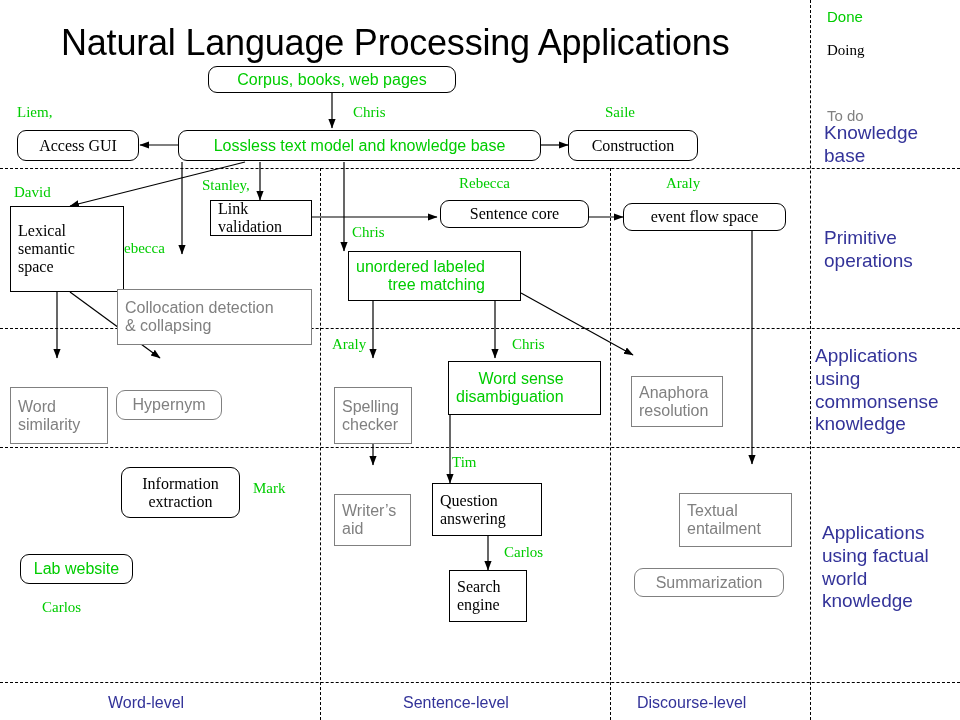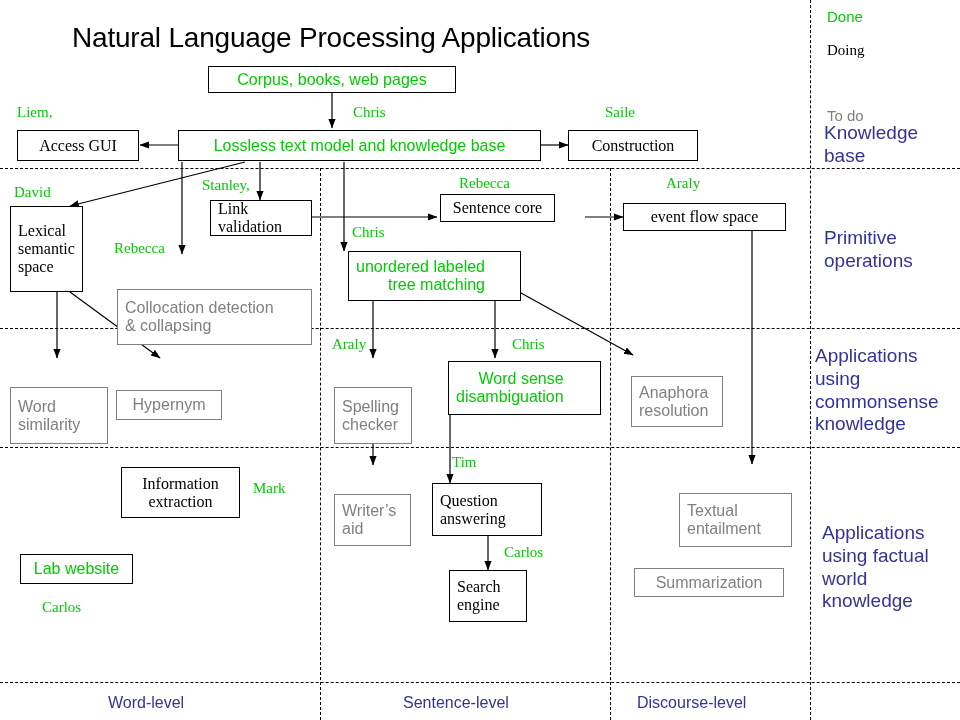"Natural Language Processing Applications" #title { font-size: 28px -> 36px; left: 72px -> 61px }
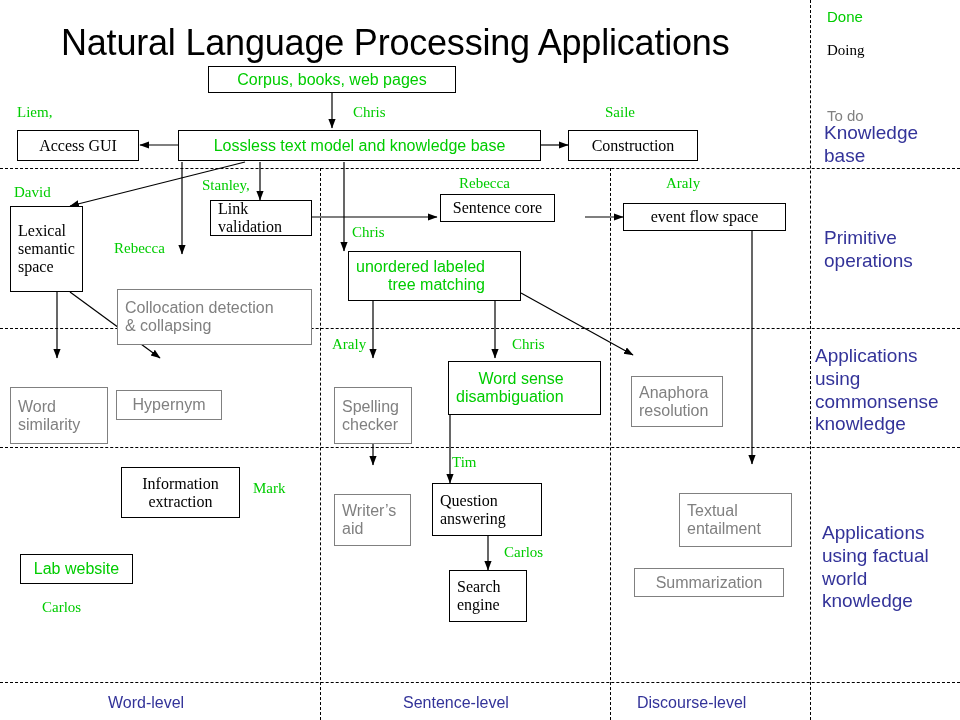"Corpus, books, web pages" .box.center { border-radius: none -> 9px }
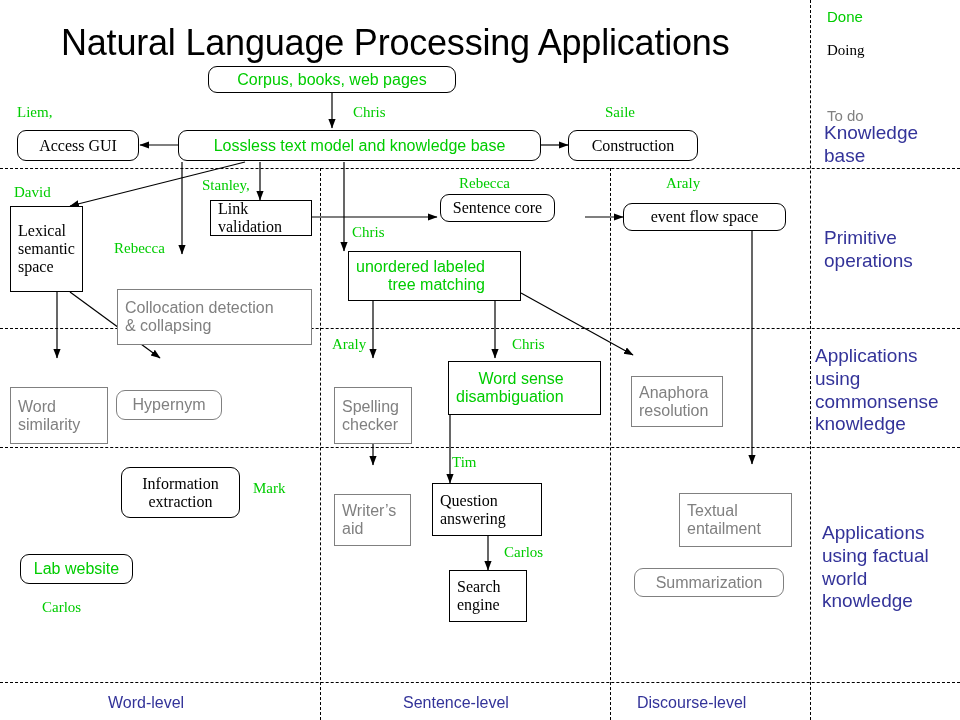"Sentence core" div.box { top: 194px -> 200px; width: 115px -> 149px }
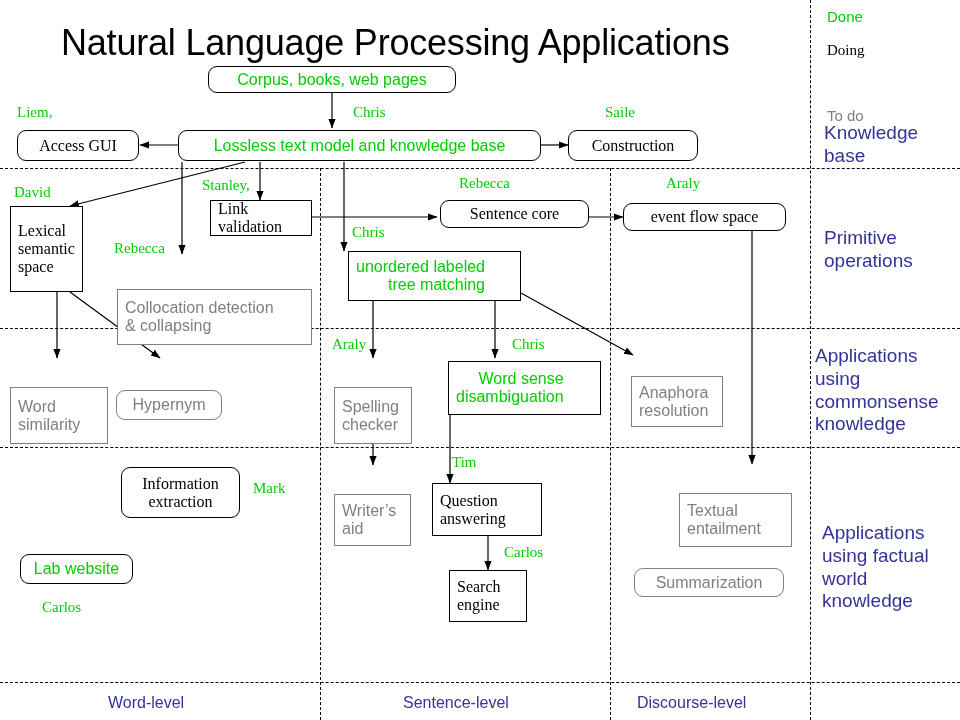"Lexical" div.box { width: 73px -> 114px }
